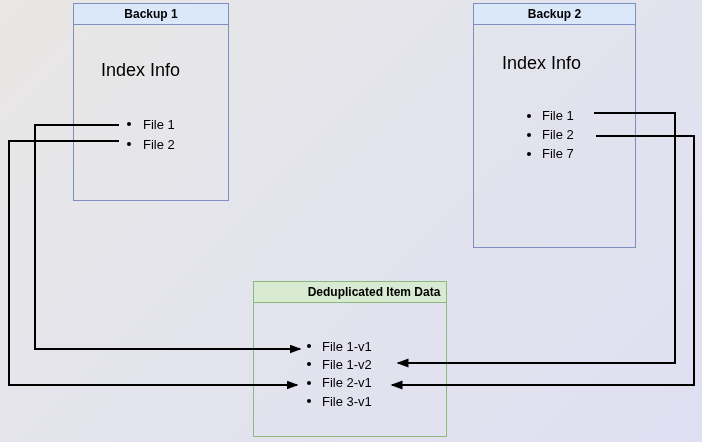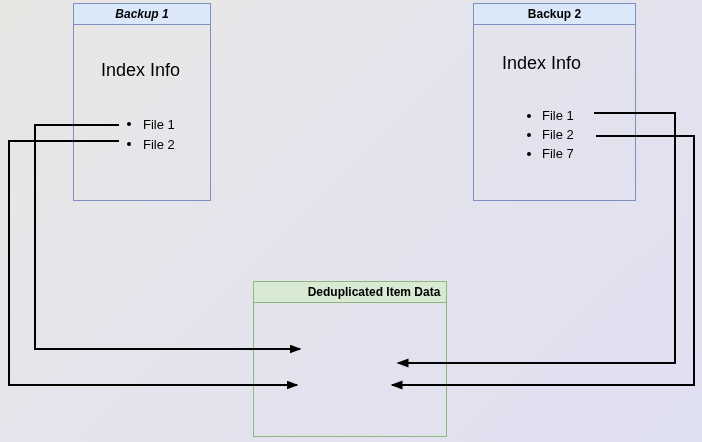"Backup 1" div.node { font-style: italic -> none; width: 138px -> 156px }
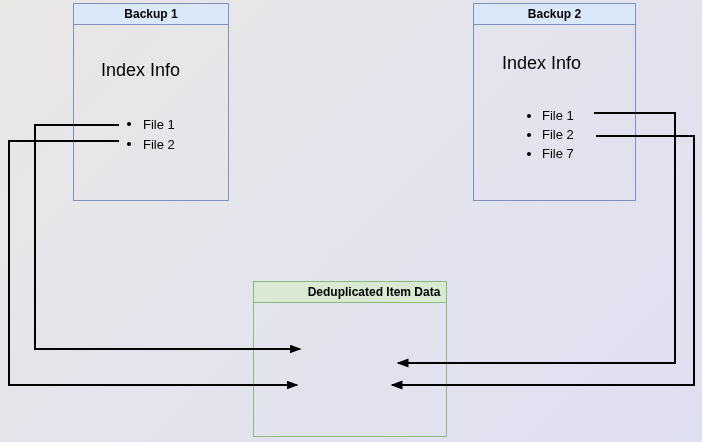"Backup 2" div.node { height: 198px -> 245px }
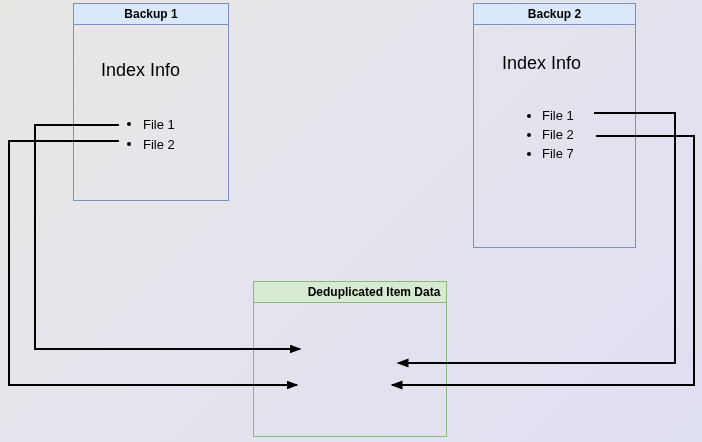"File 1-v1" div.file-list { html: none -> <div> <div> <span></span> <span>File 1-v1</span> </div> <div> <span></span> <span>File 1-v2</span> </div> <div> <span></span> <span>File 2-v1</span> </div> <div> <span></span> <span>File 3-v1</span> </div> </div> }
